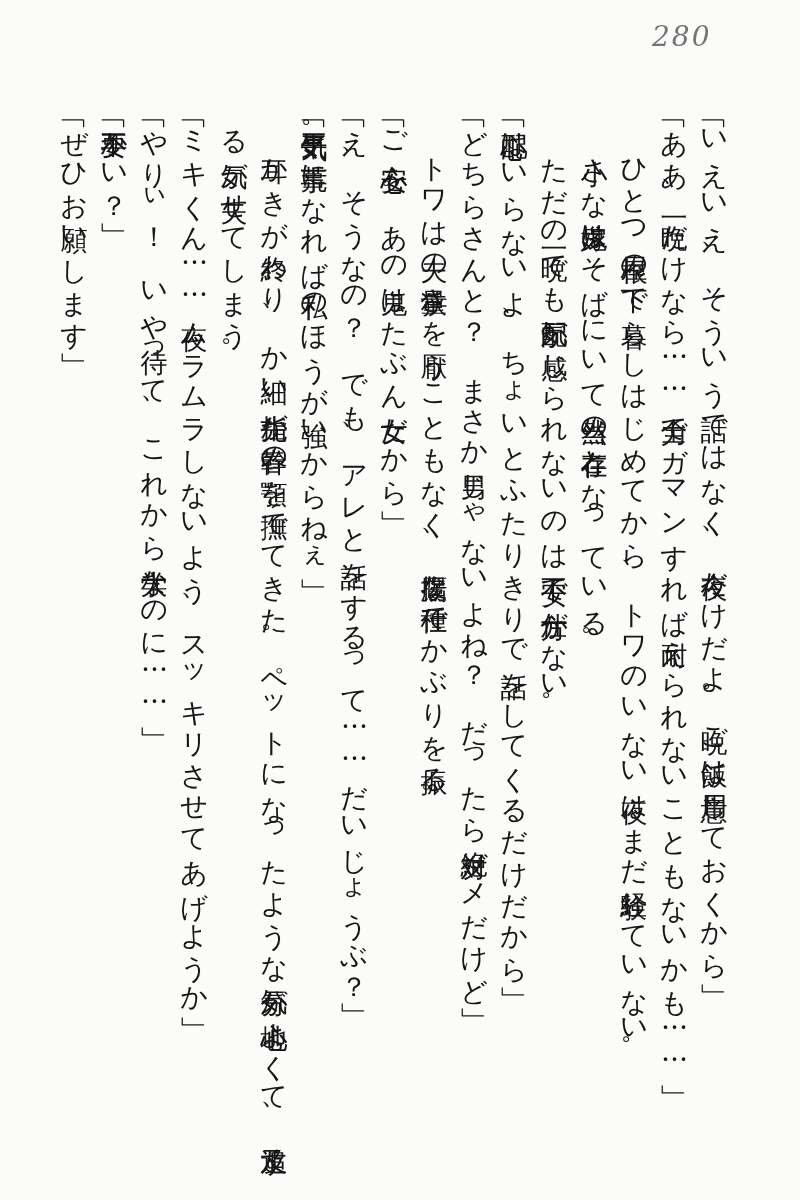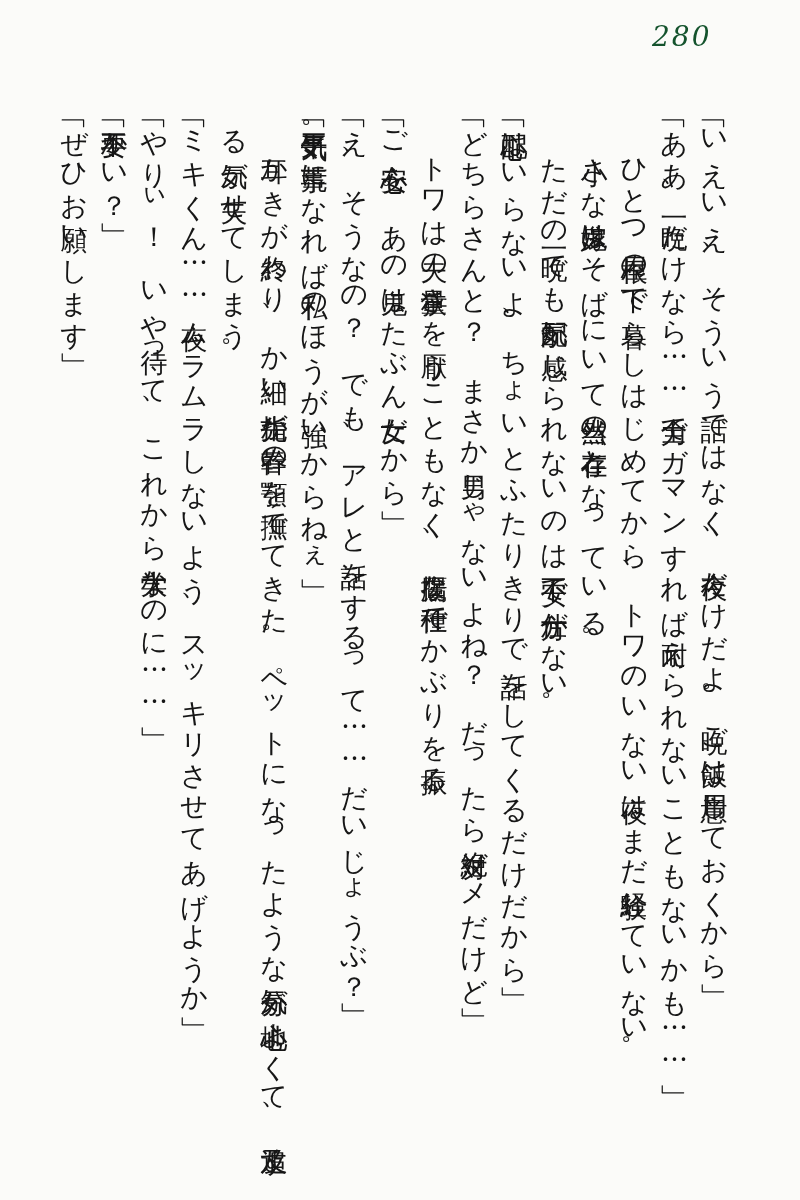"280" .page-number { color: #14532d -> #737373 }
